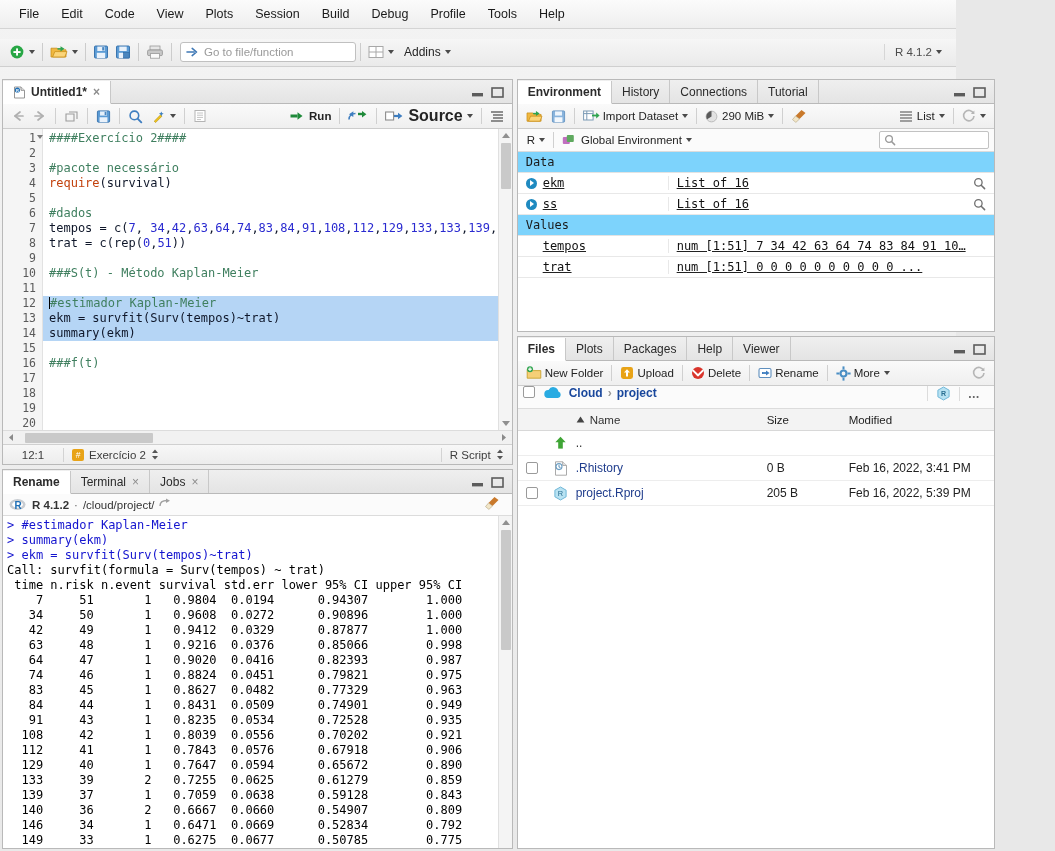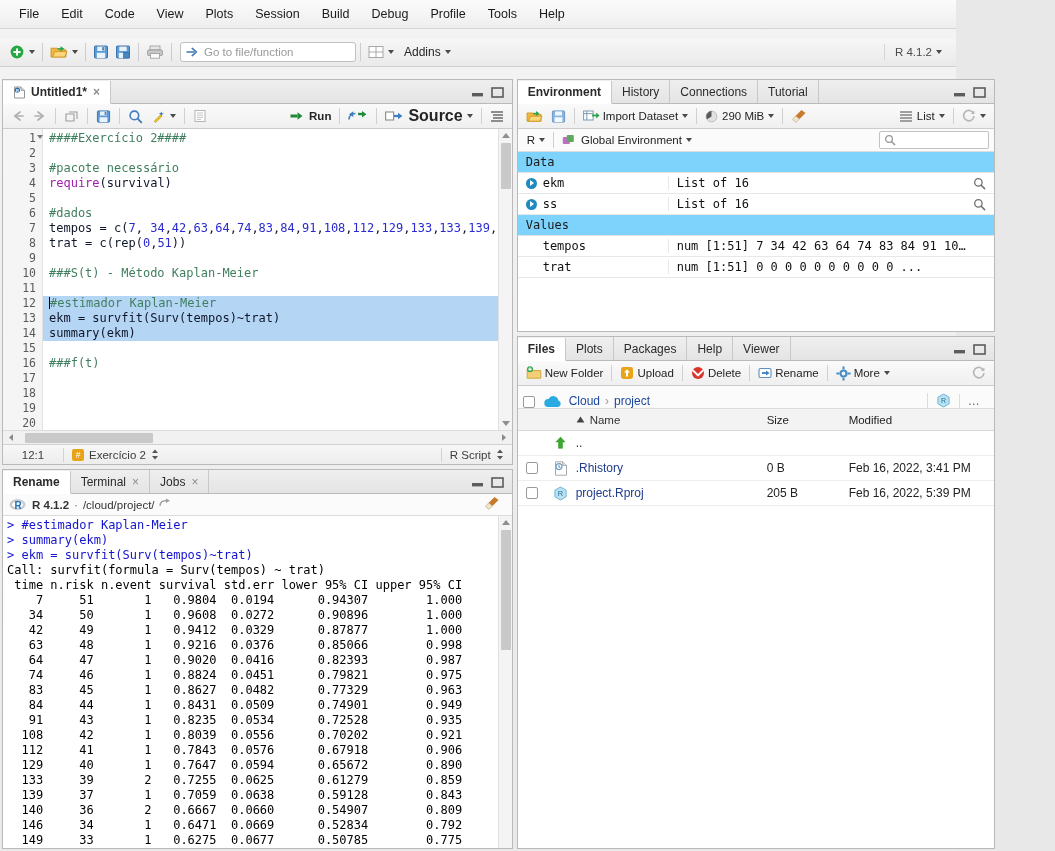"require" .kw { color: #a21caf -> #c2410c }
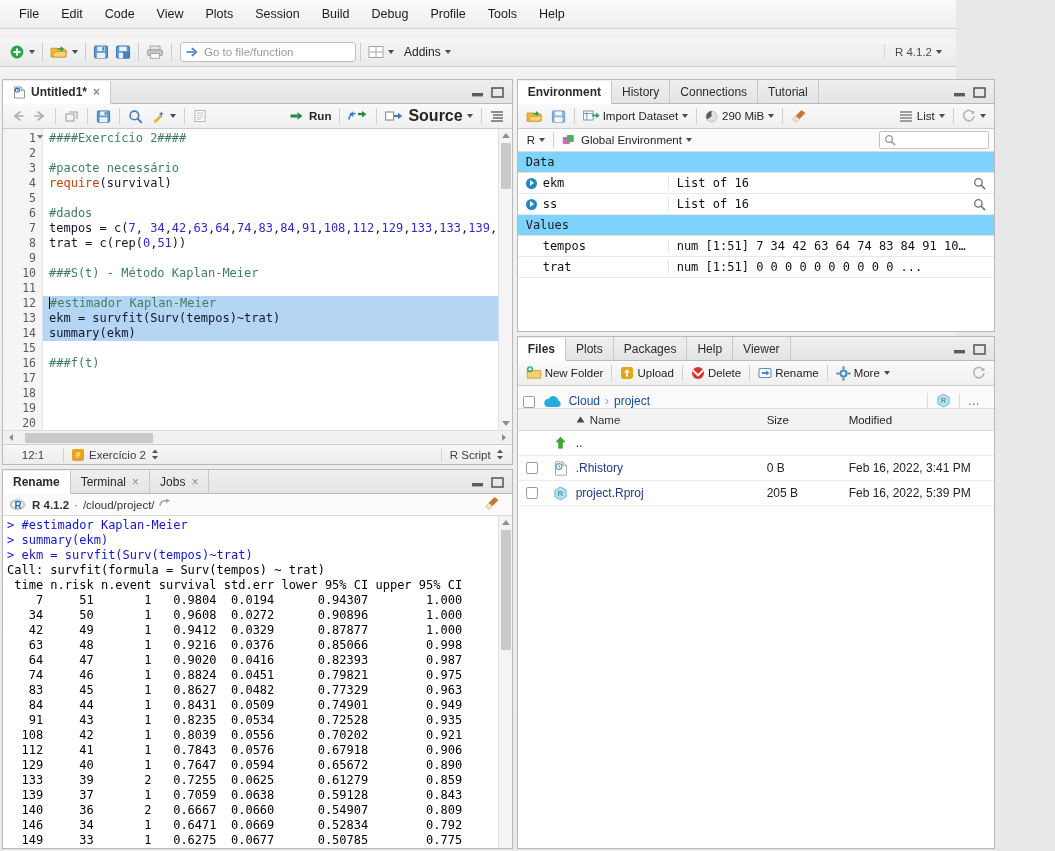"ekm" .envrow { text-decoration: none -> underline }
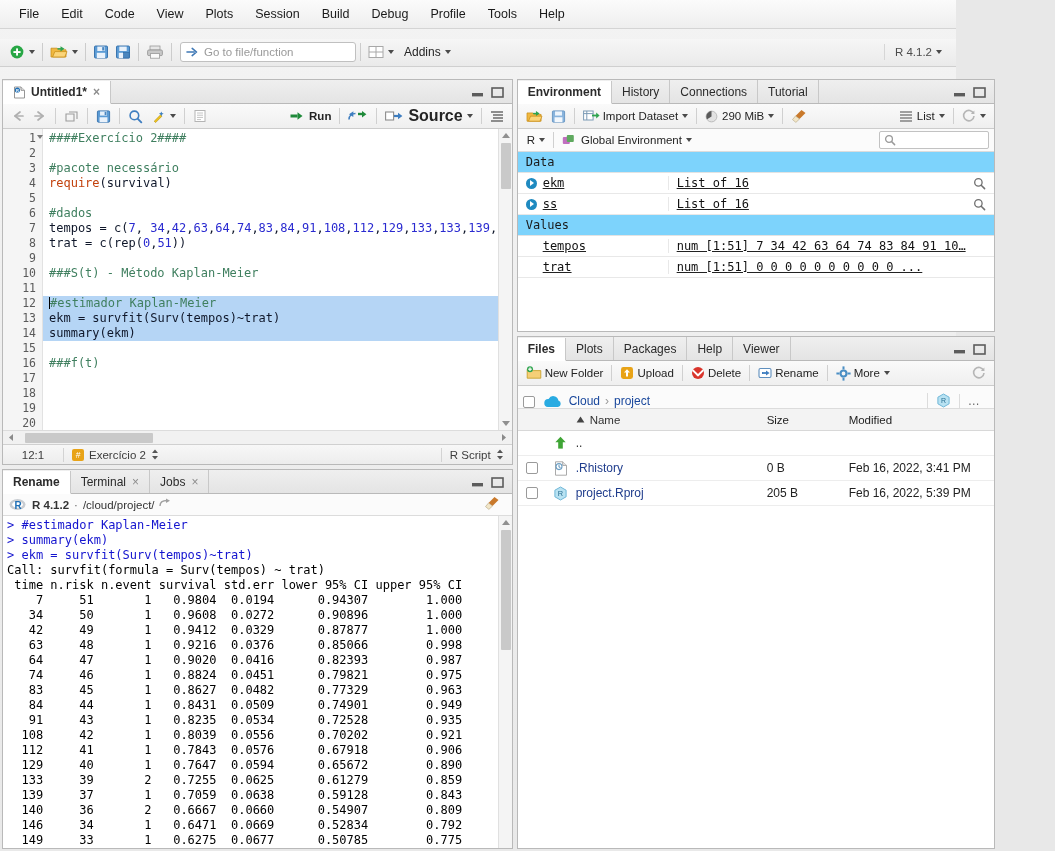"Cloud" .crumbbar { align-items: flex-end -> flex-start; font-weight: none -> bold }
